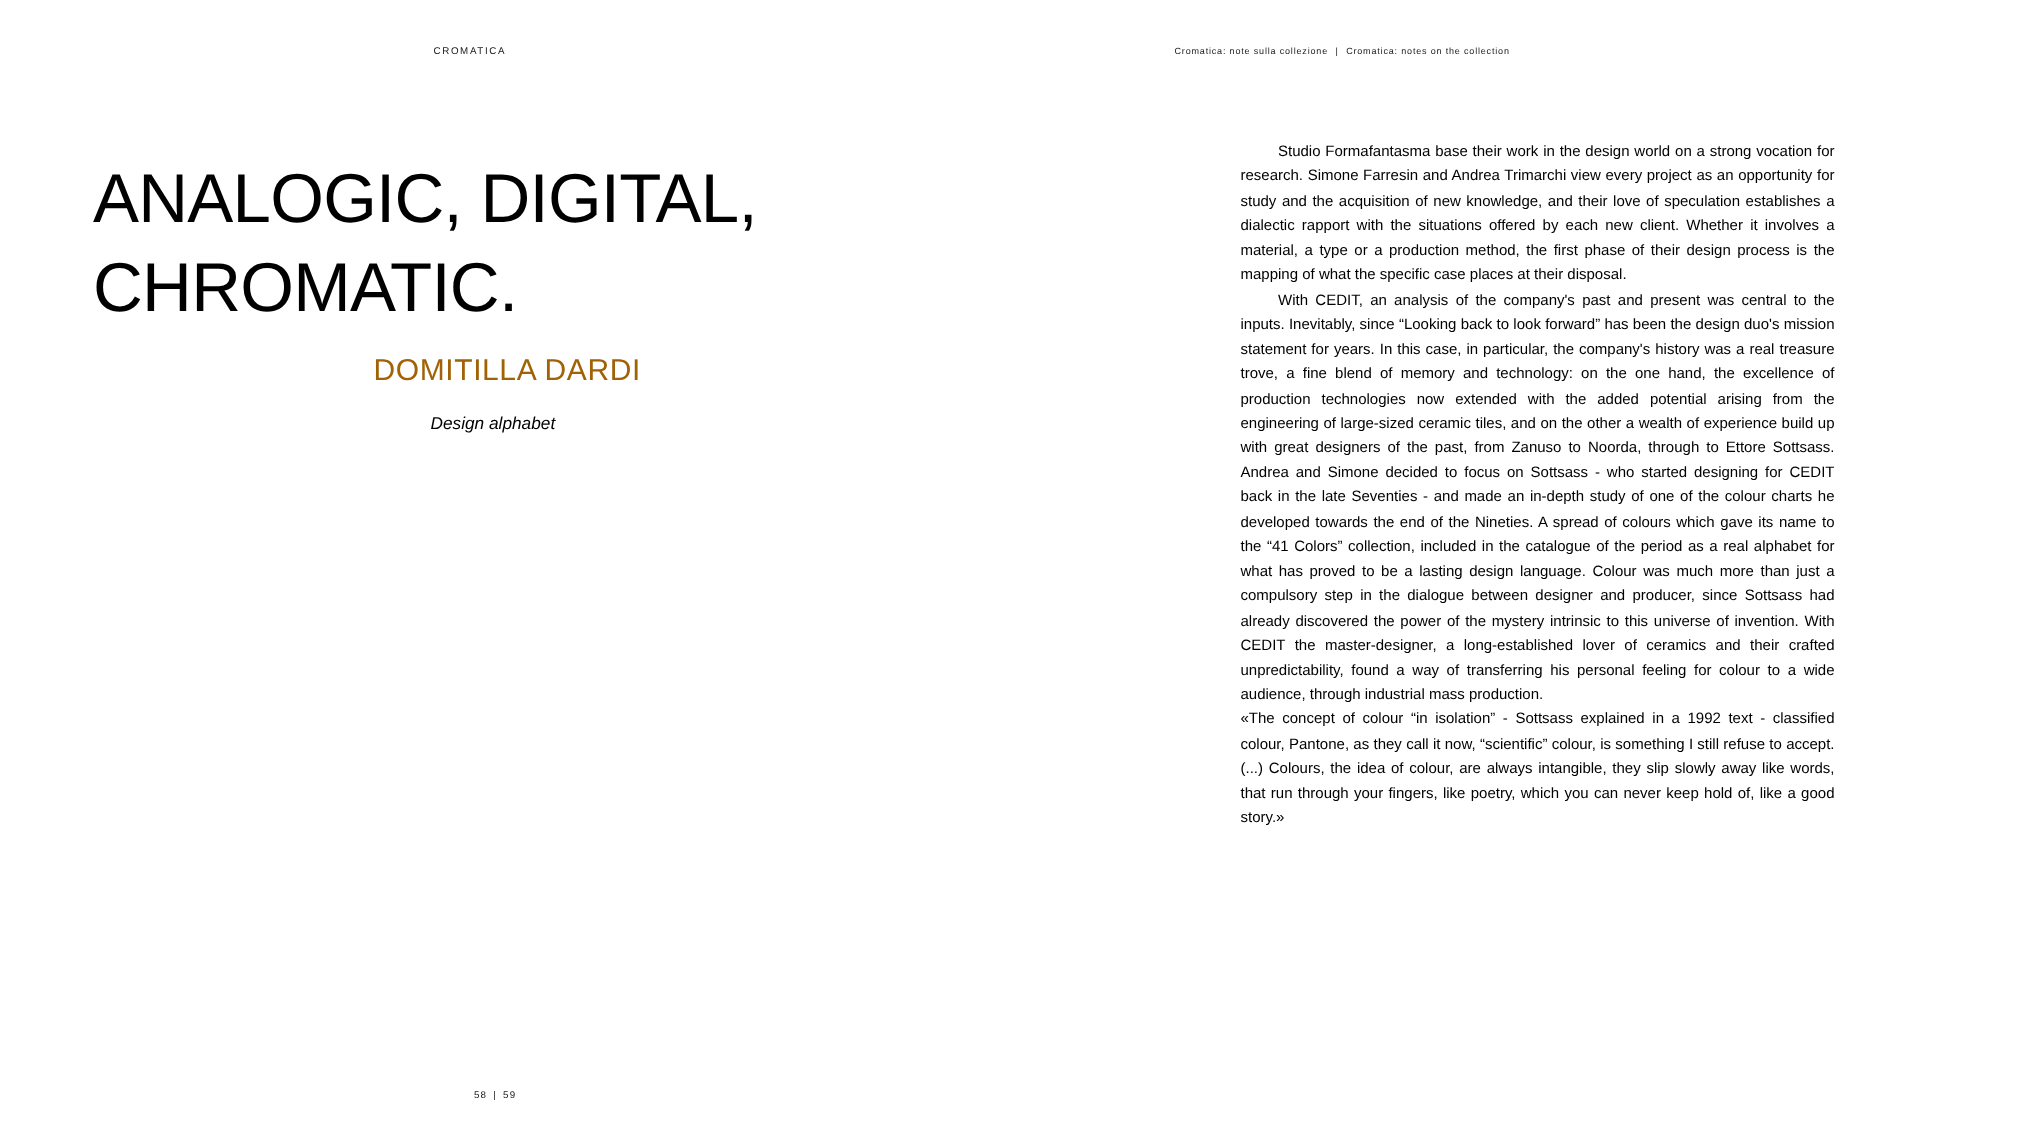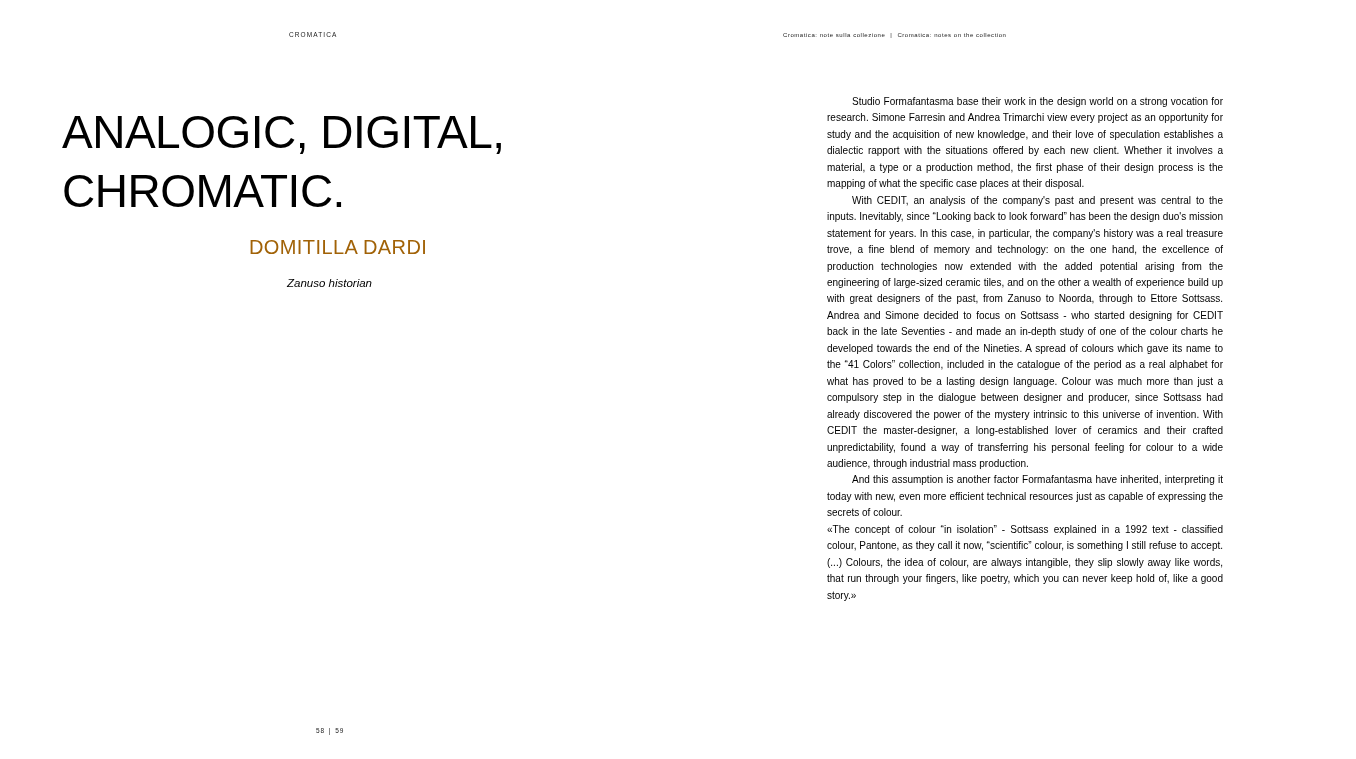"Zanuso historian" div.author-role { text: Zanuso historian -> Design alphabet }
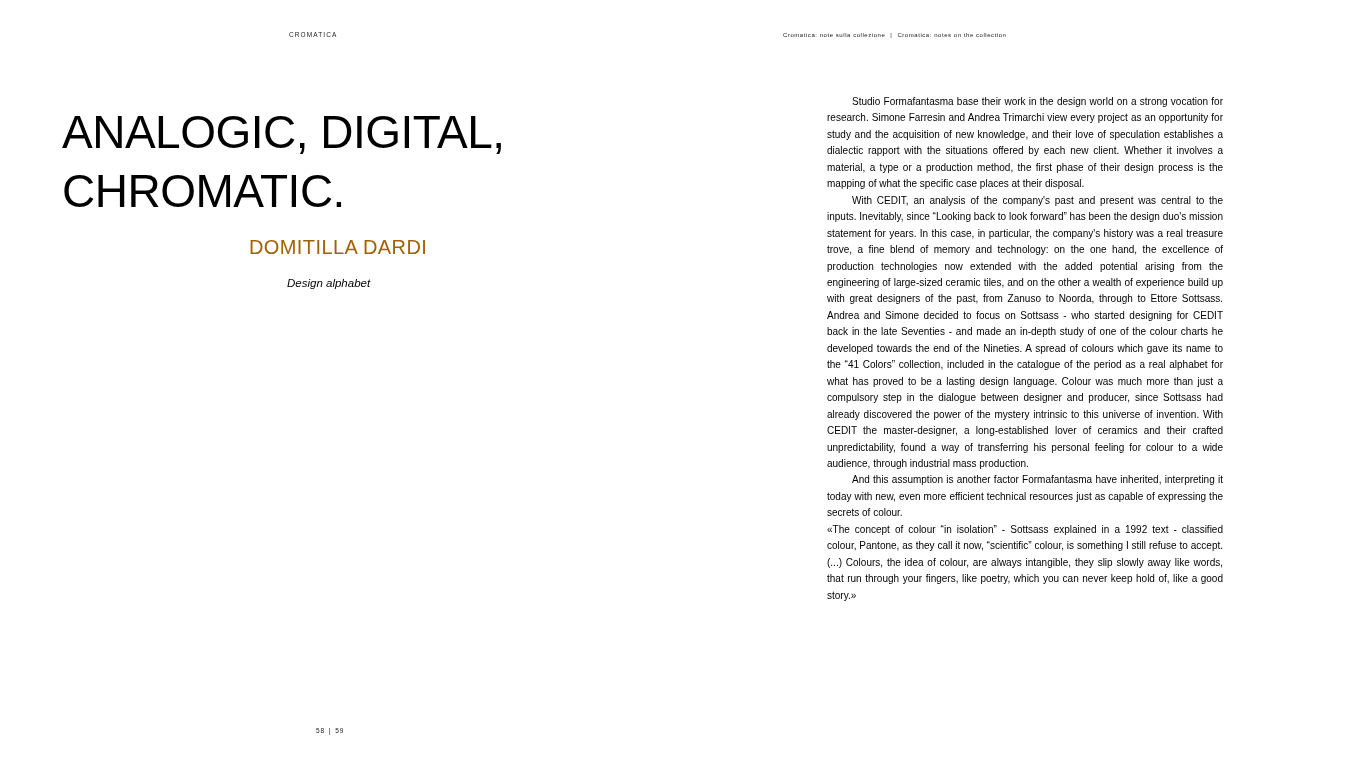"And this assumption is another" p.indent { html: <p>And this assumption is another factor Formafantasma have inherited, interpreting it today with new, even more efficient technical resources just as capable of expressing the secrets of colour.</p> -> none }
